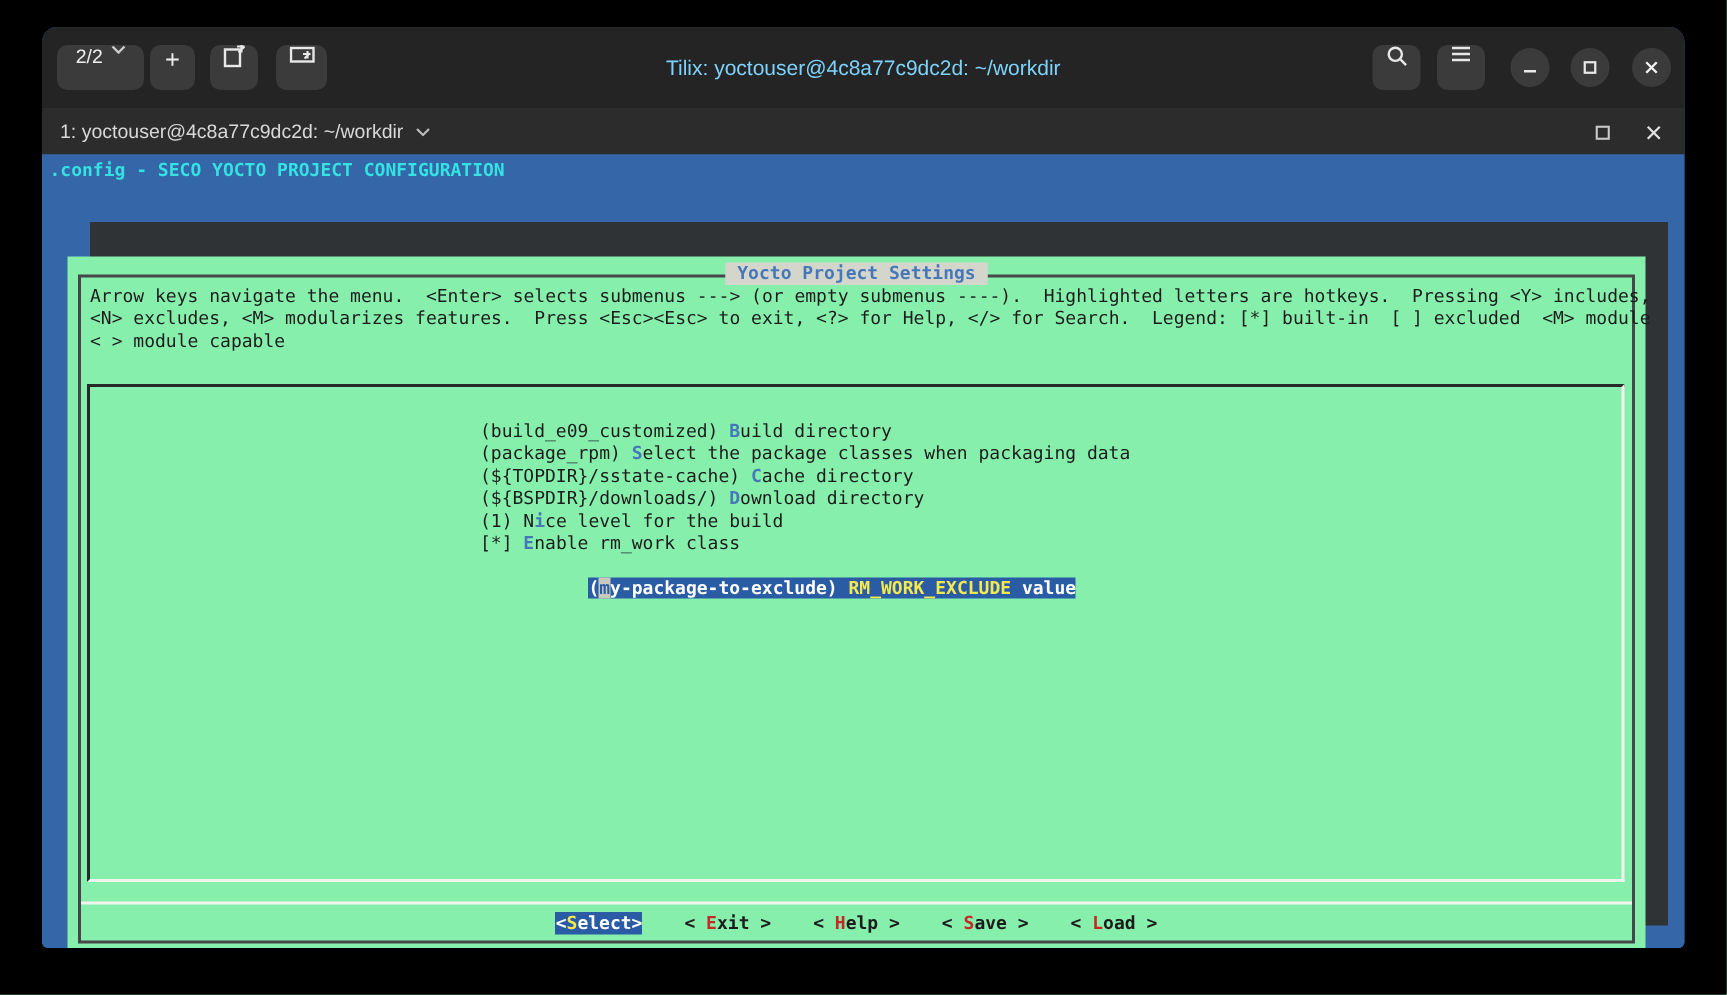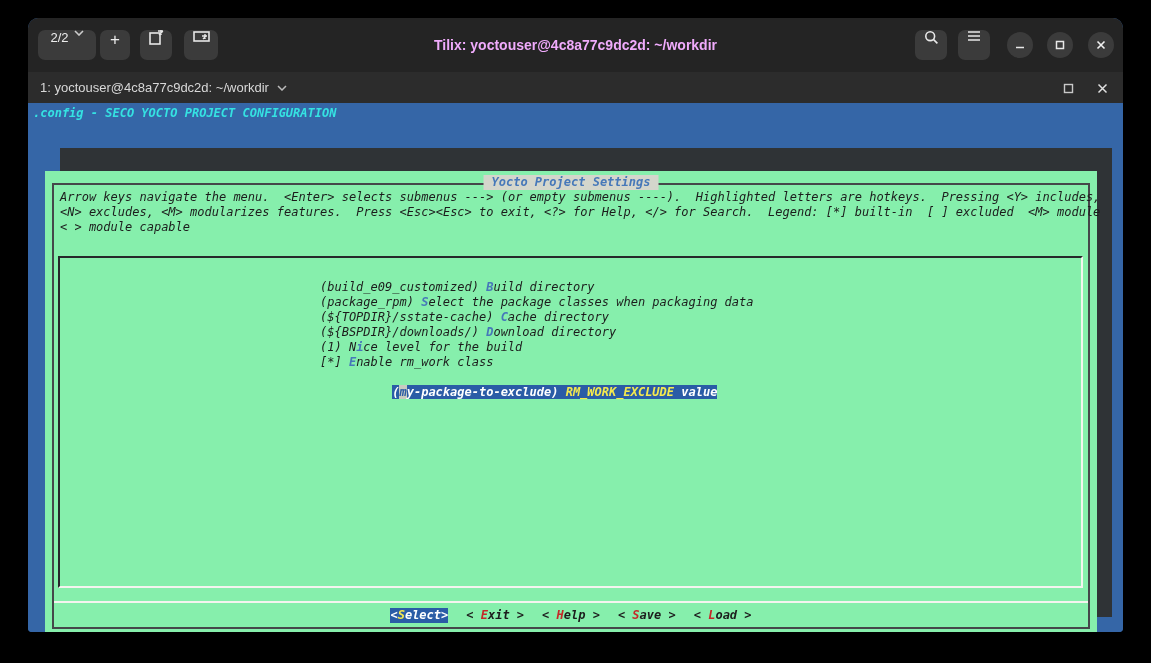"Tilix: yoctouser@4c8a77c9dc2d: ~/workdir" .win-title { color: #f0abfc -> #7dd3fc; font-weight: bold -> normal }
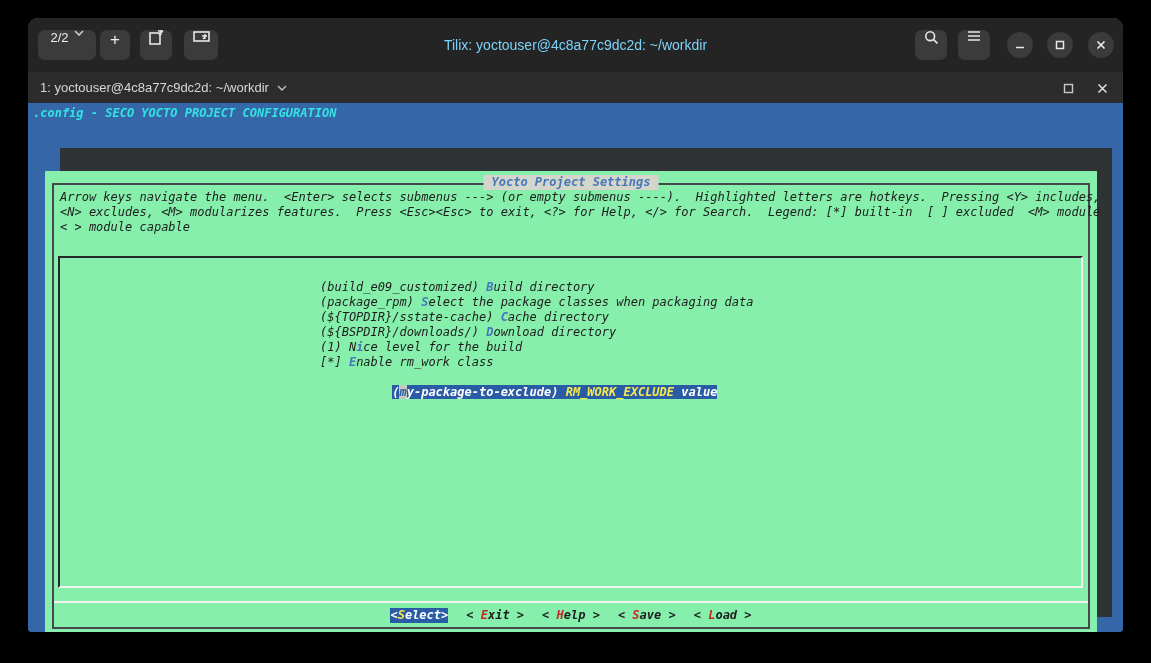".config - SECO YOCTO PROJECT" .terminal { font-style: italic -> none }
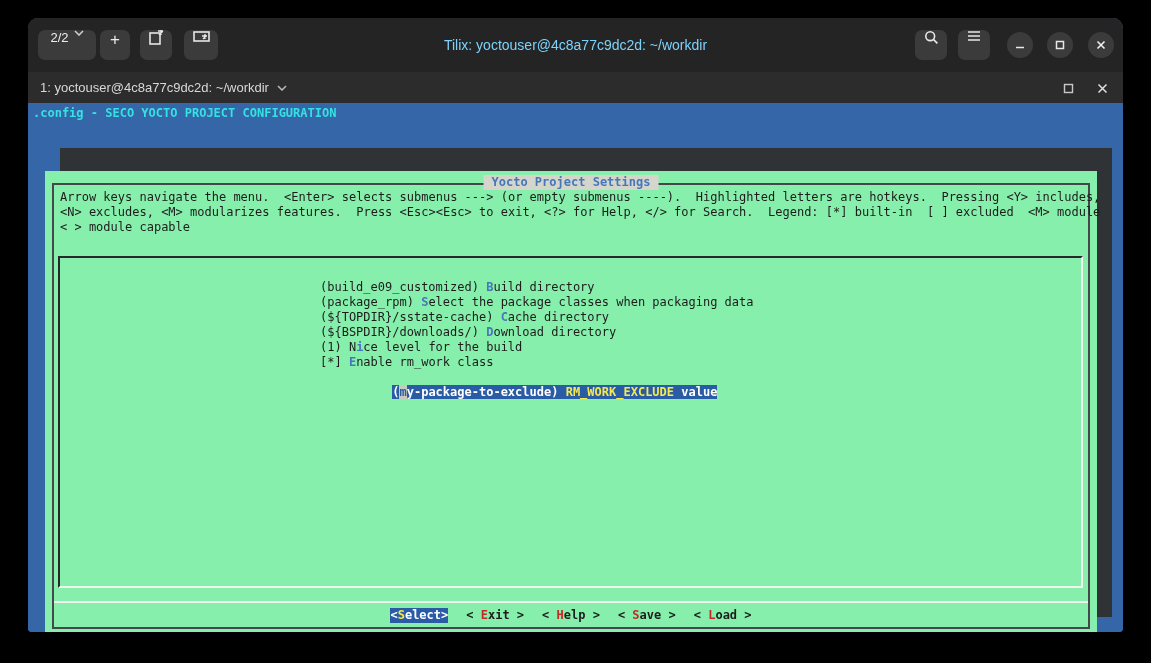"<Select>" .btnrow { gap: 18px -> 28px }
